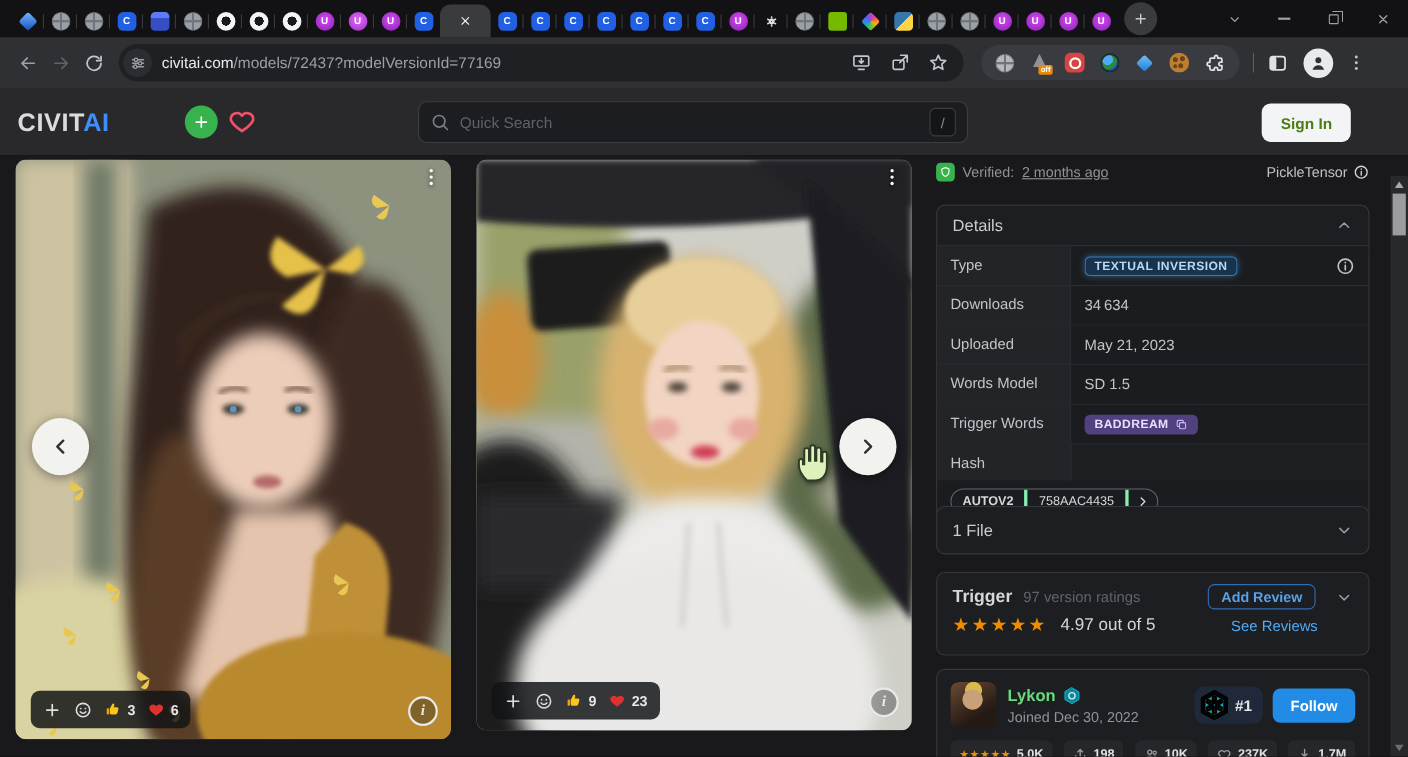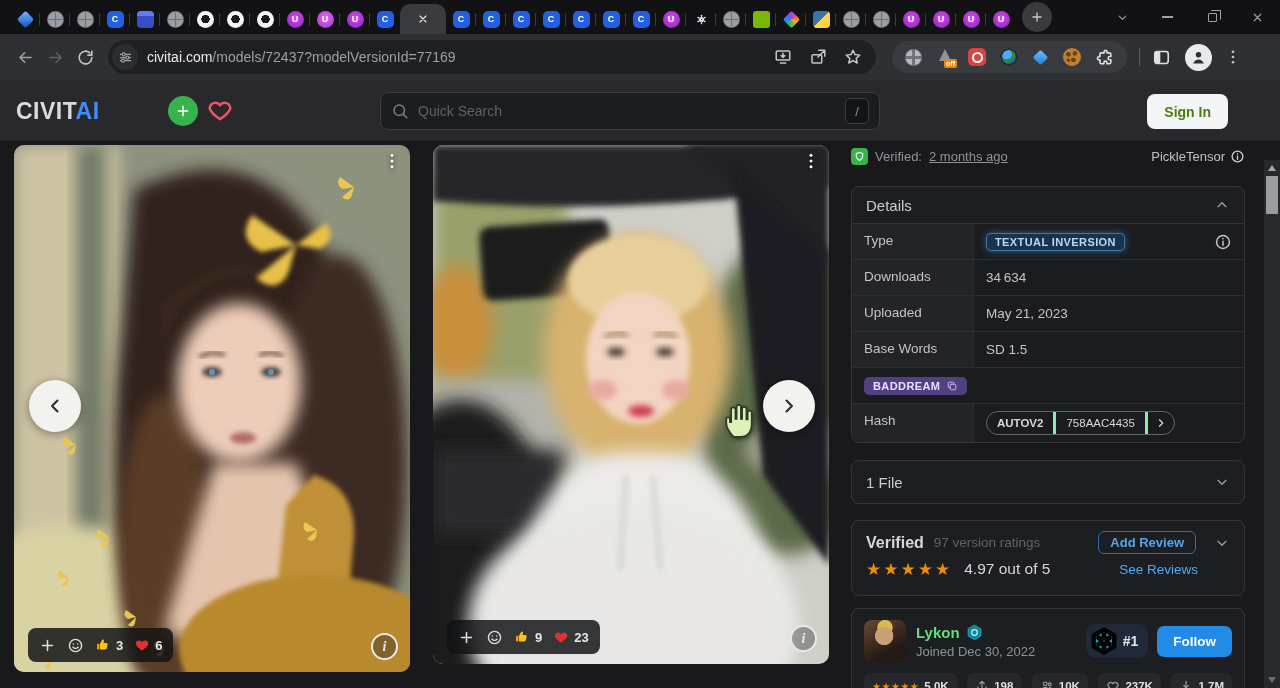"Base Words" div.dlabel { text: Base Words -> Words Model }
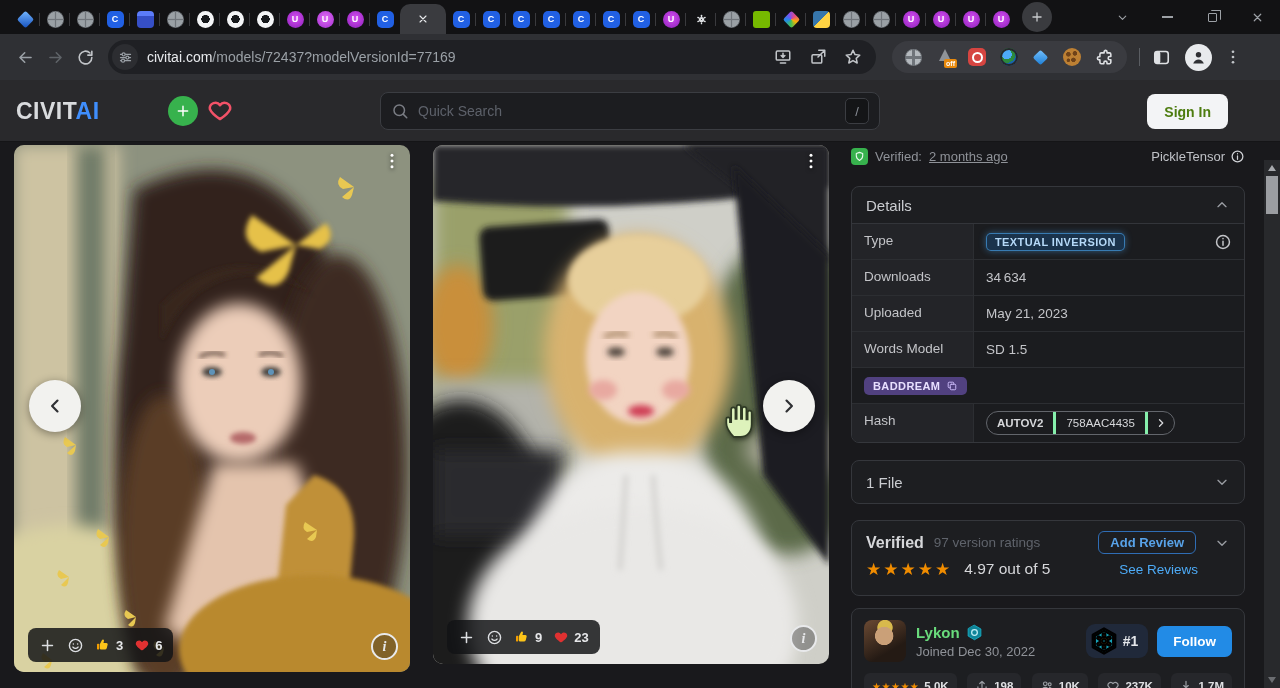"Trigger Words" div.dlabel { html: none -> <div>Trigger Words</div> }
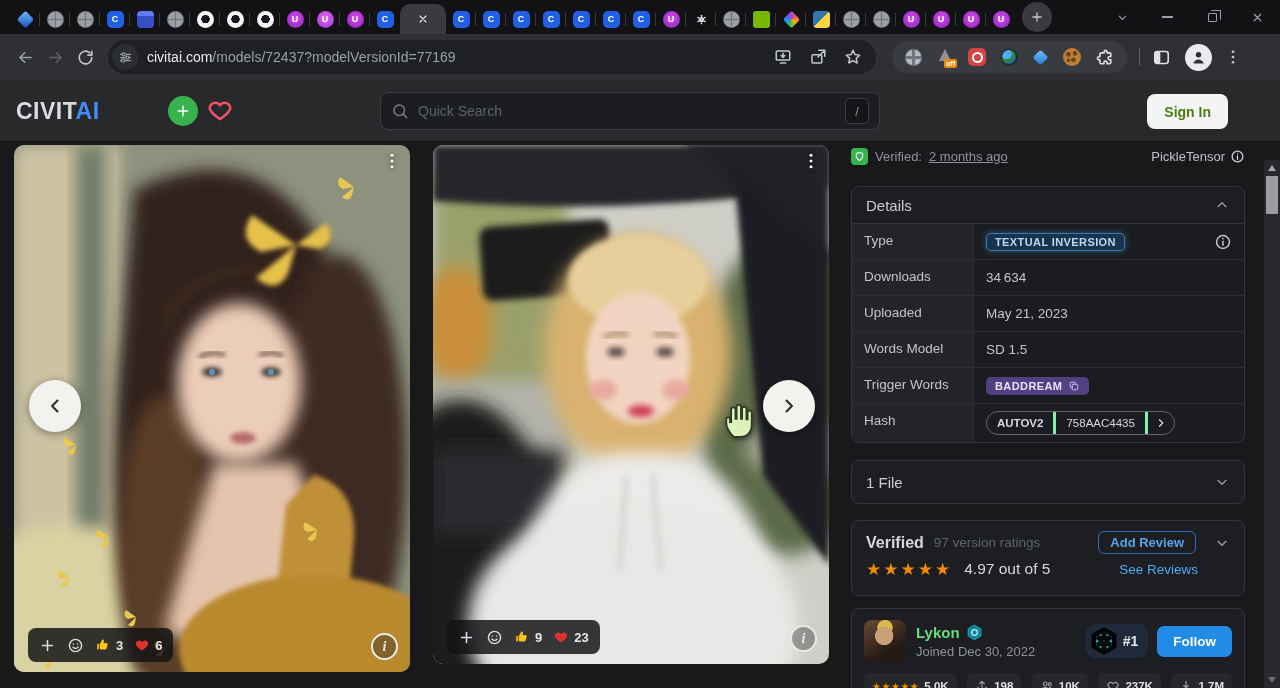"Hash" .drow:last-child { flex-direction: none -> column }
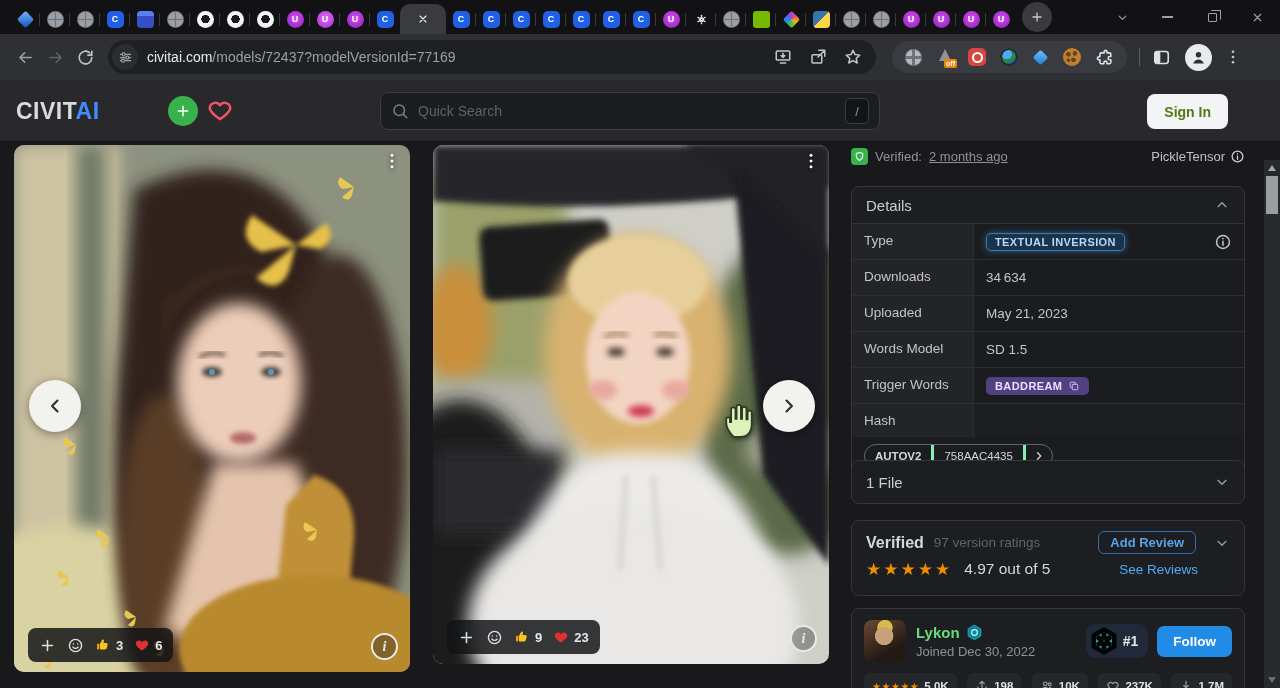"Verified" span.rev-title { text: Verified -> Trigger }
